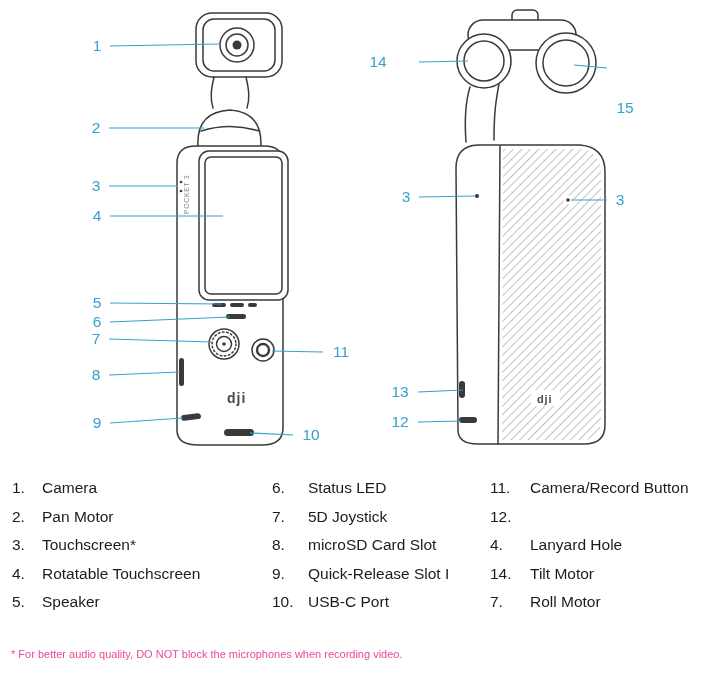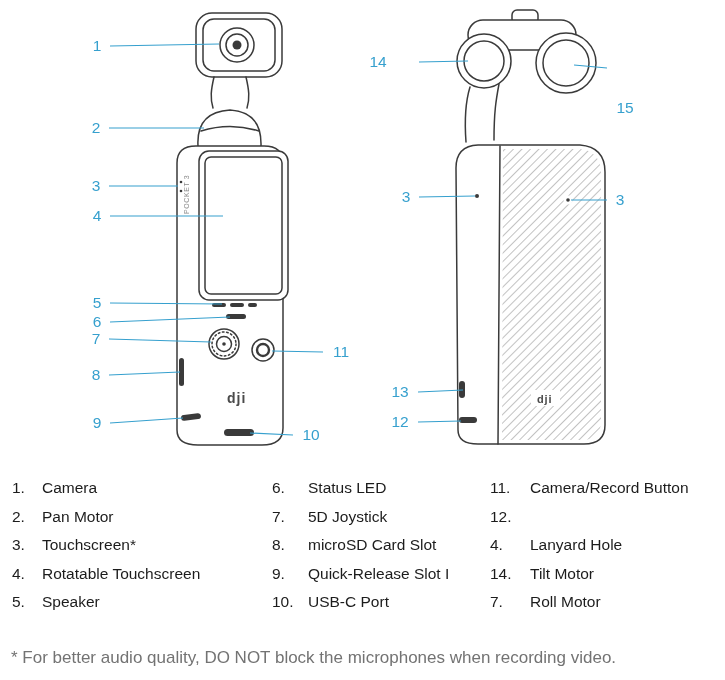"* For better audio quality," .footnote { color: #737373 -> #ec4899; font-size: 17px -> 11px }
